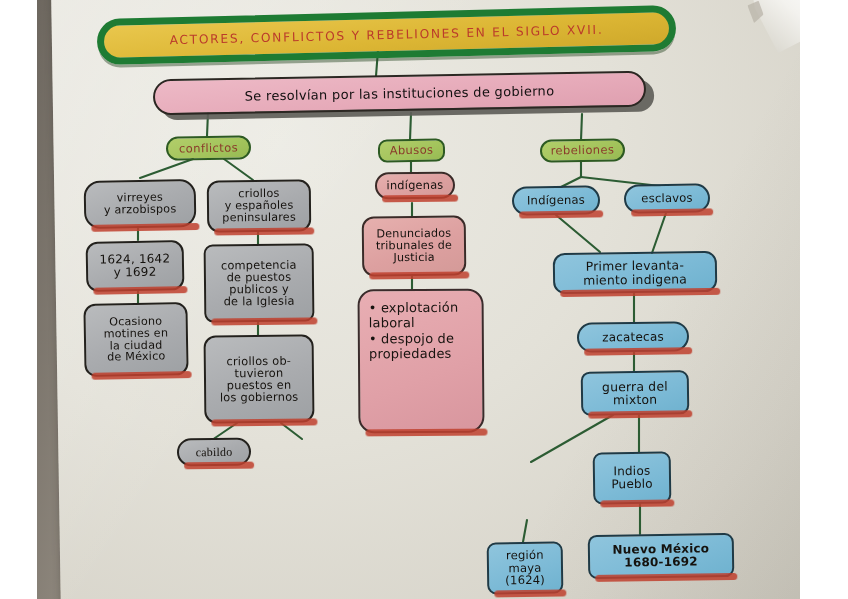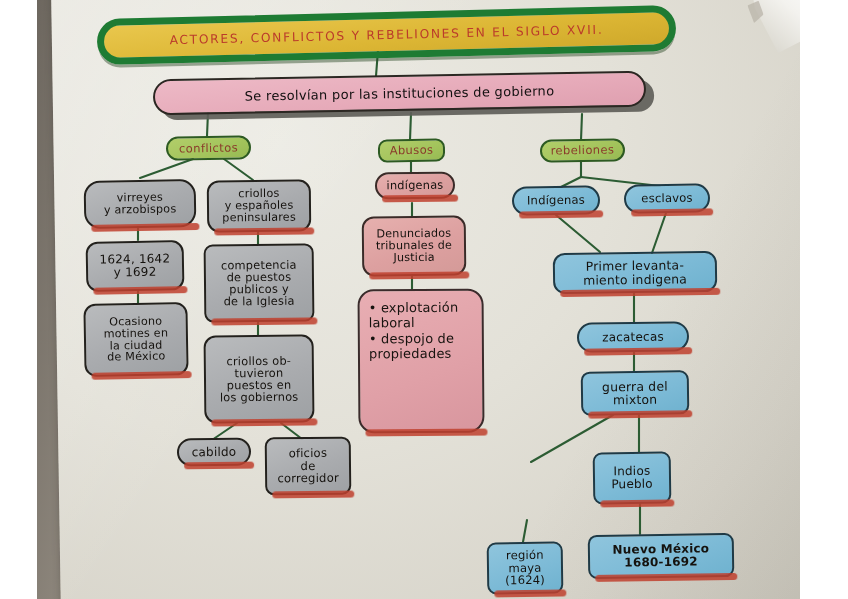"cabildo" div.node { font-family: none -> Liberation Serif, serif }
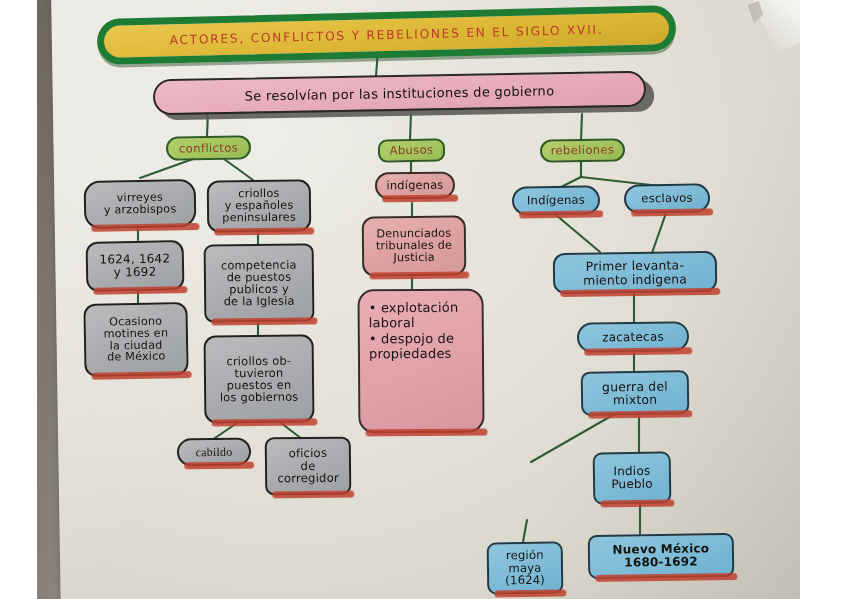"oficios" div.node { html: <div> <span>oficios de corregidor</span> </div> -> none }
